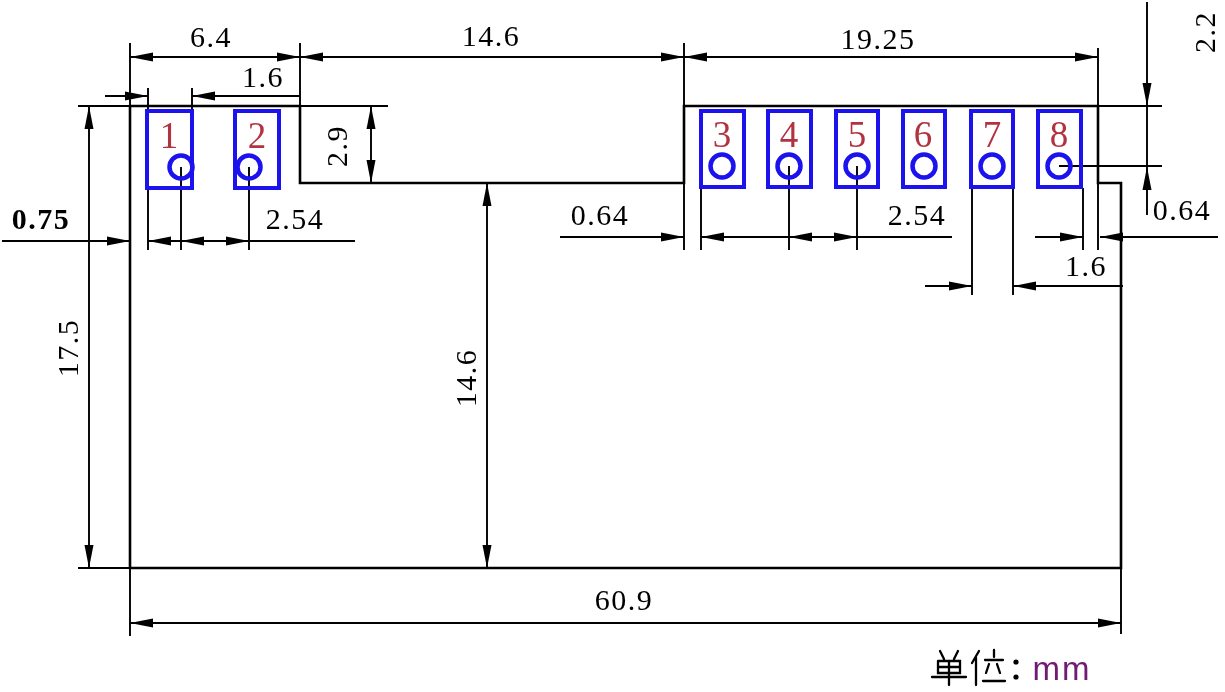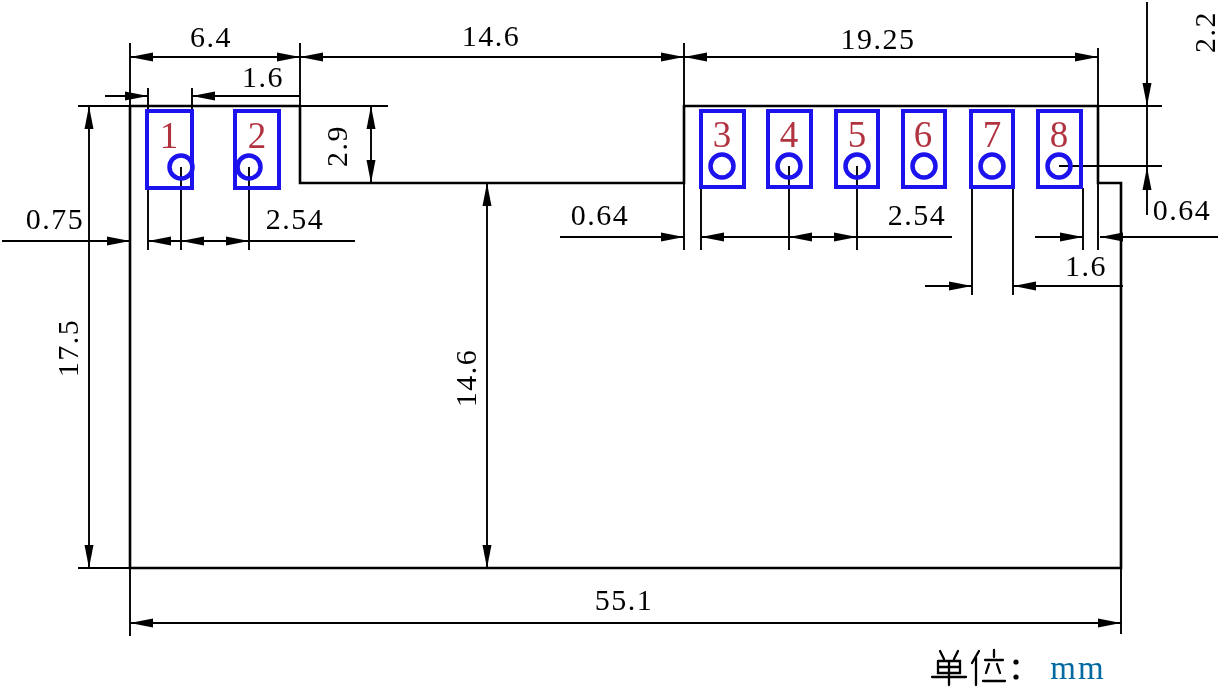"0.75" div.dim-label { font-weight: none -> bold; left: 55px -> 41px }
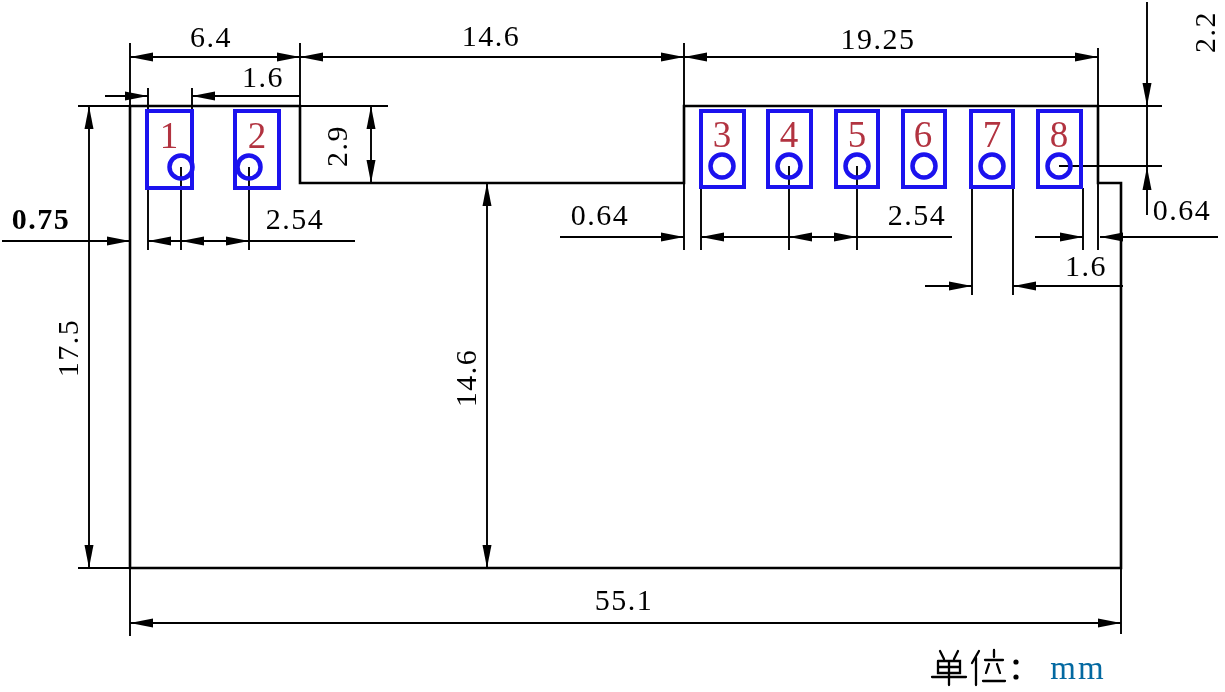"55.1" div.dim-label { text: 55.1 -> 60.9 }
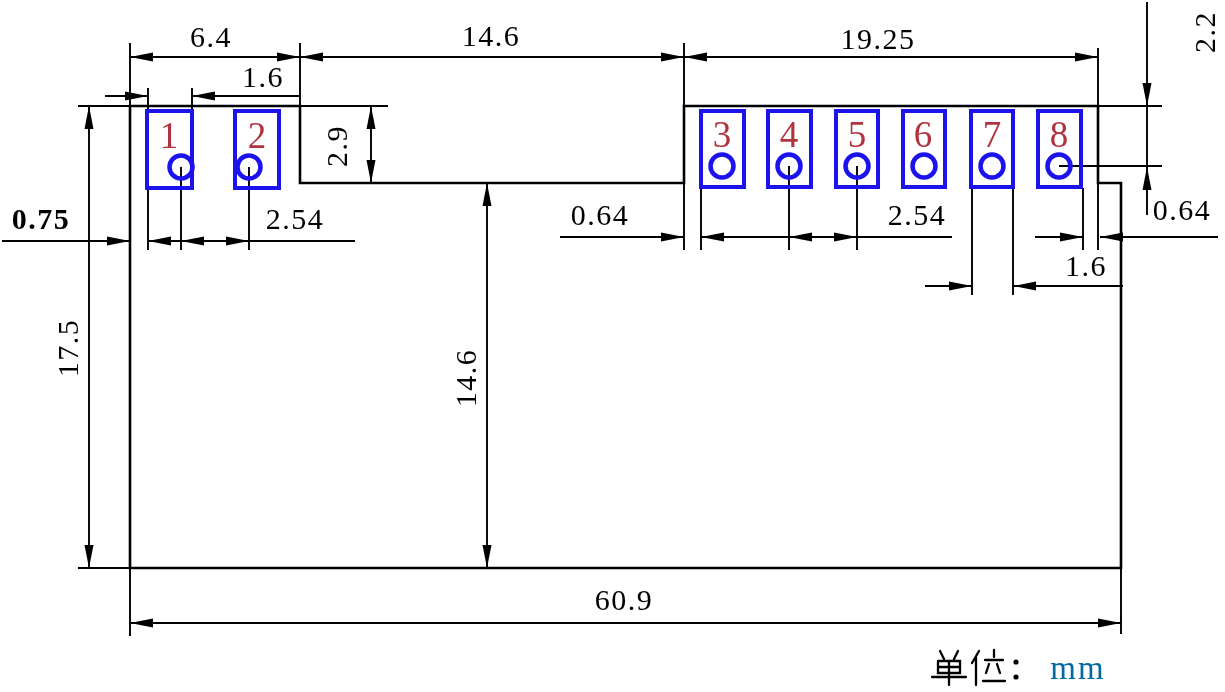"mm" .units-latin { color: #0369a1 -> #701a75; font-family: Liberation Serif, serif -> Liberation Sans, sans-serif; margin-left: 16px -> none }
